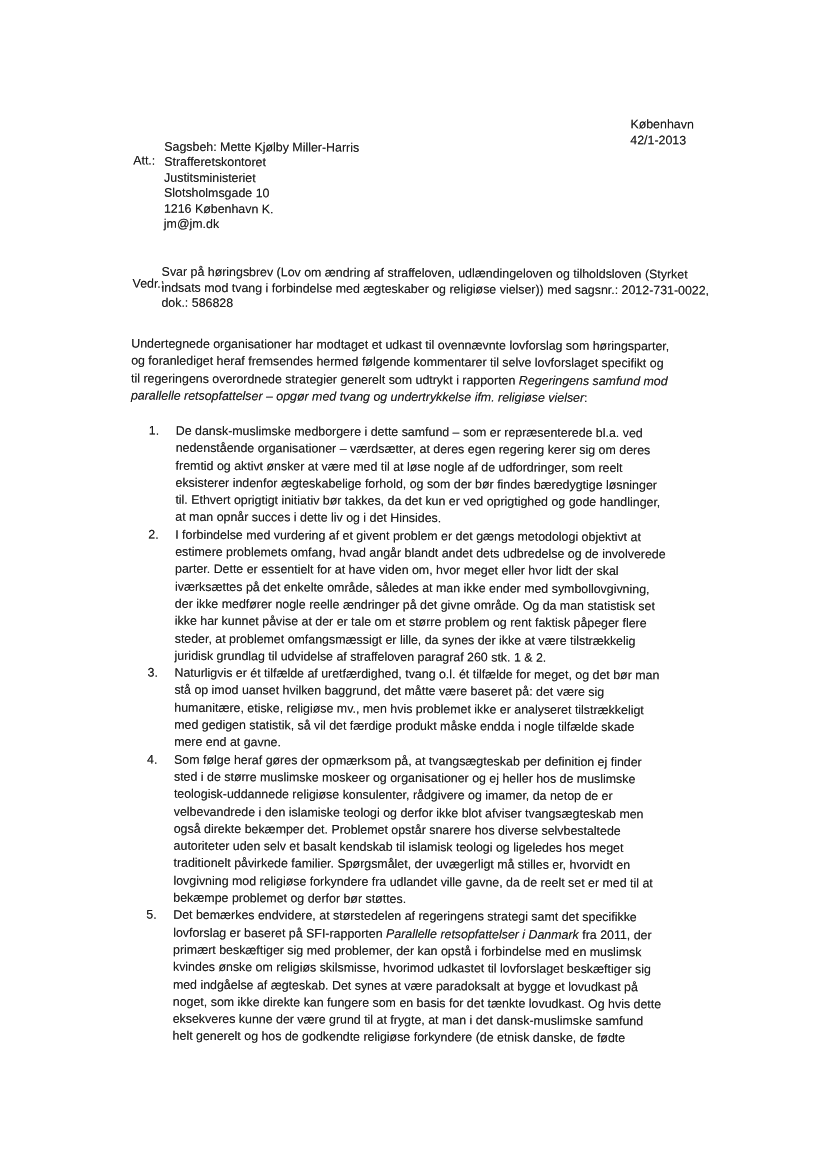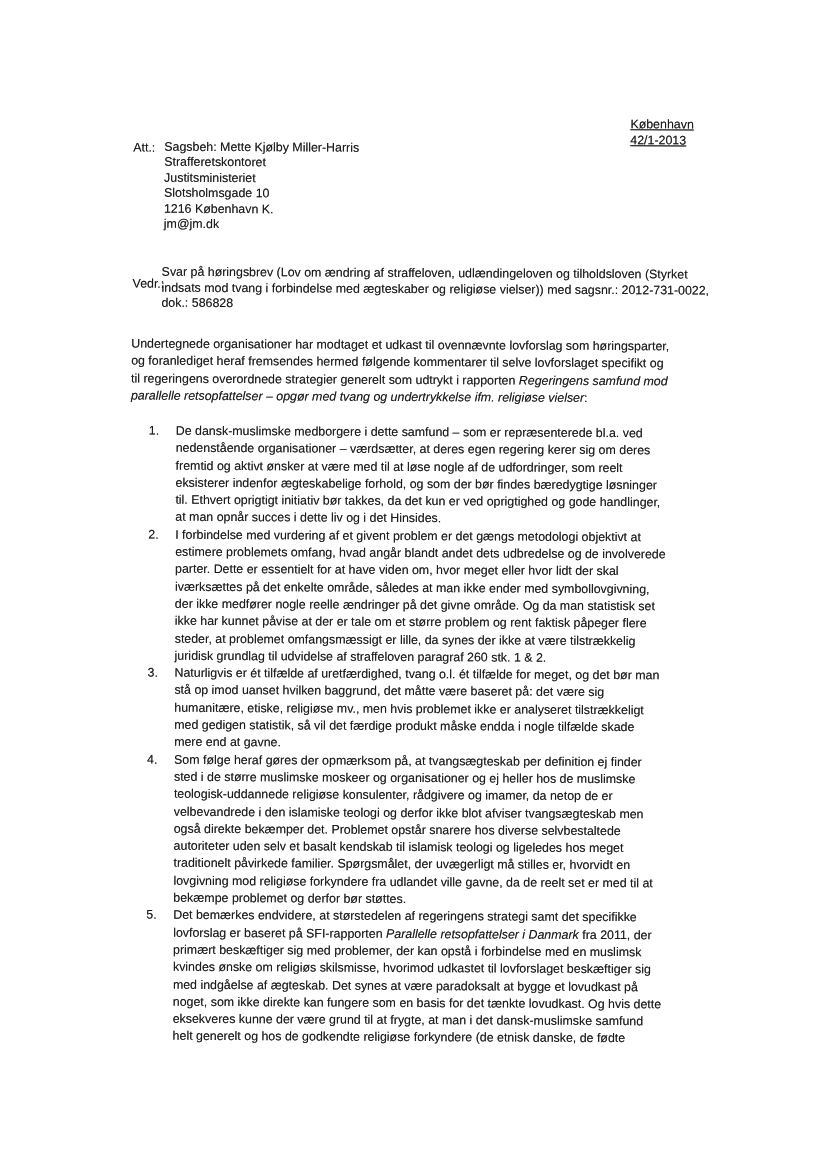"København" .dateline { text-decoration: underline -> none }
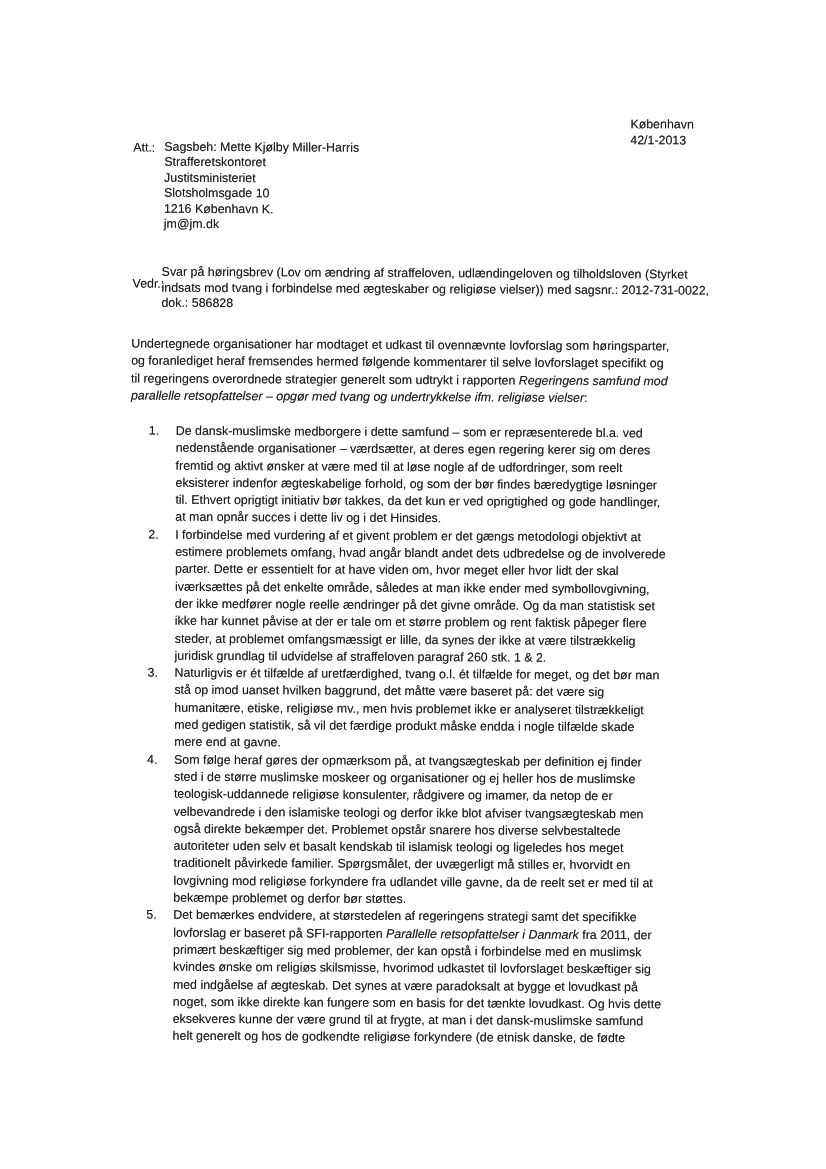"Att.:" .att-block .hang-label { top: 1px -> 14px }
